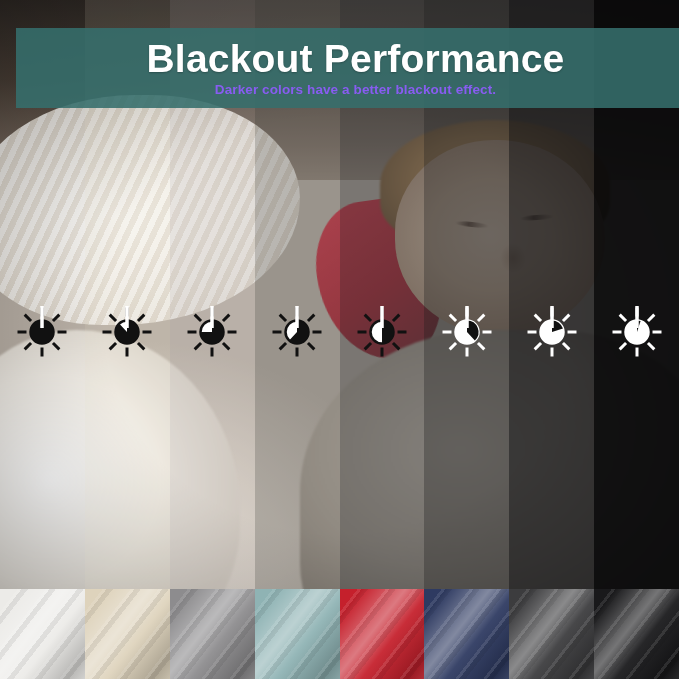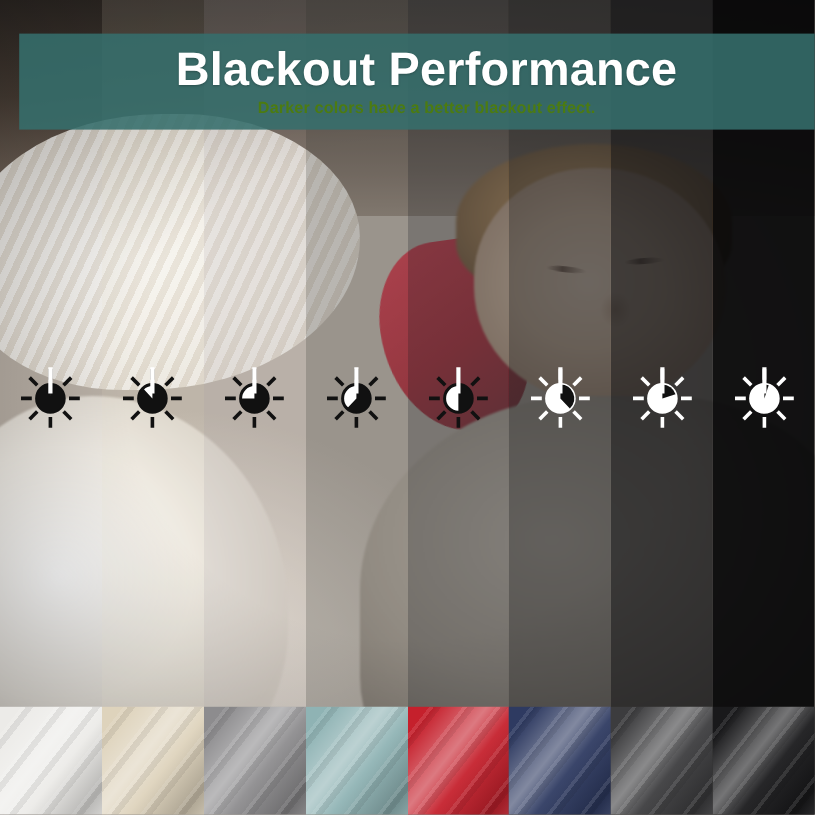"Darker colors have a better" .header .subtitle { color: #4d7c0f -> #8b5cf6 }
